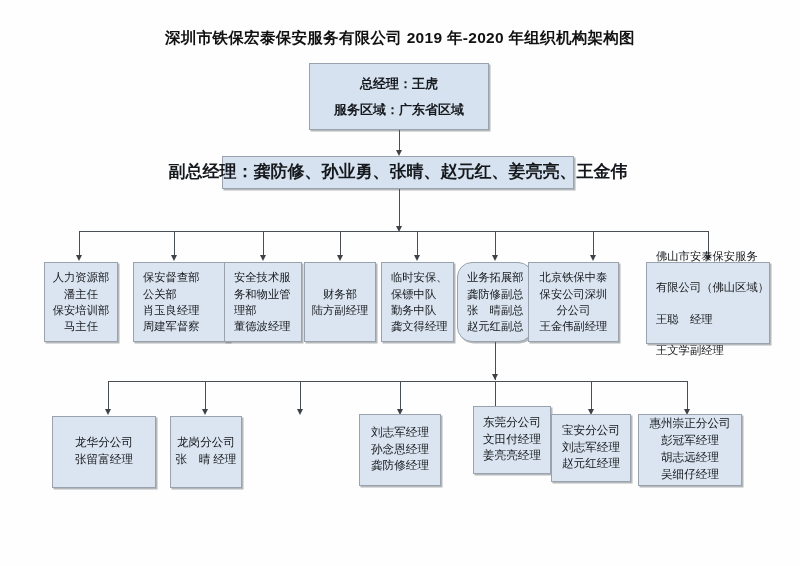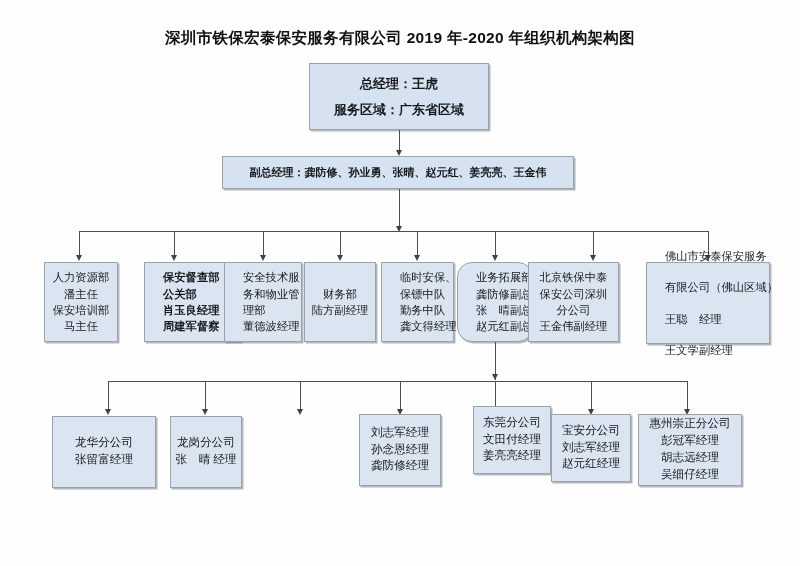"总经理：王虎" .node { padding: 3px 18px -> 3px 9px }
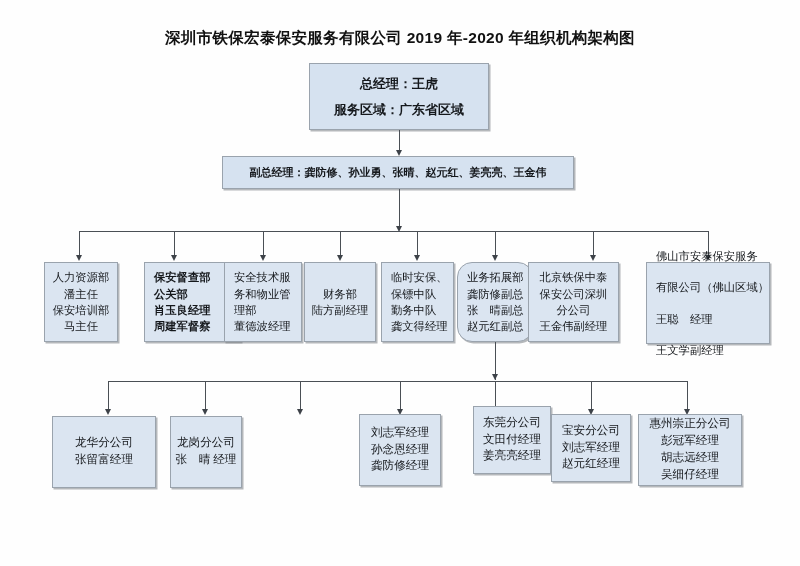"副总经理：龚防修、孙业勇、张晴、赵元红、姜亮亮、王金伟" .node.vp-node { font-size: 11px -> 17px }
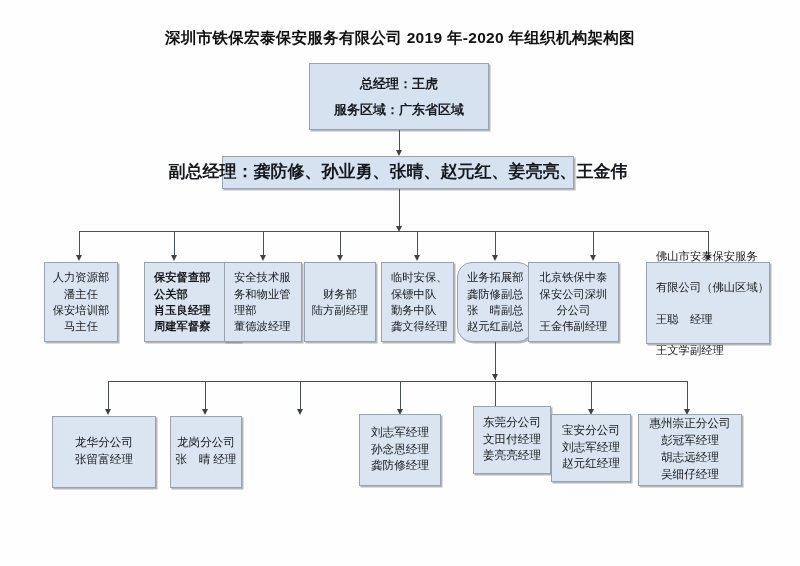"保安督查部" div.node { font-weight: bold -> none; left: 144px -> 133px }
